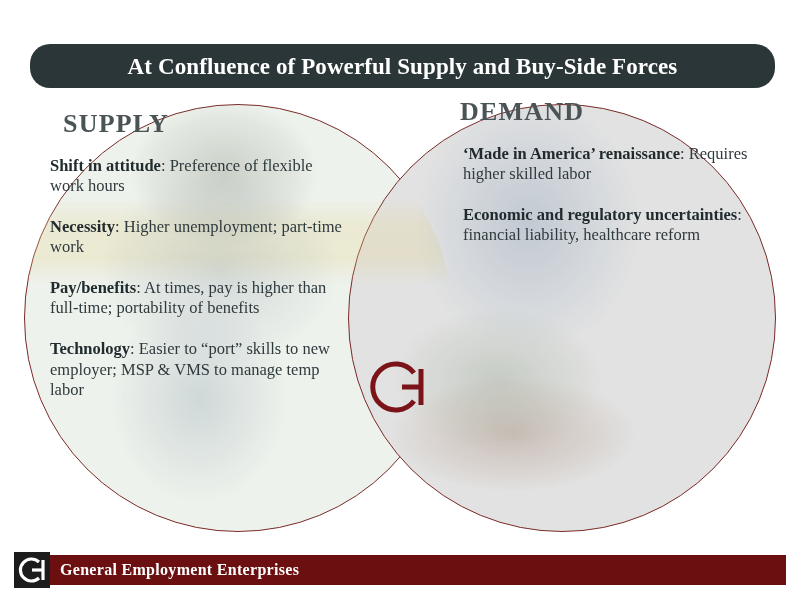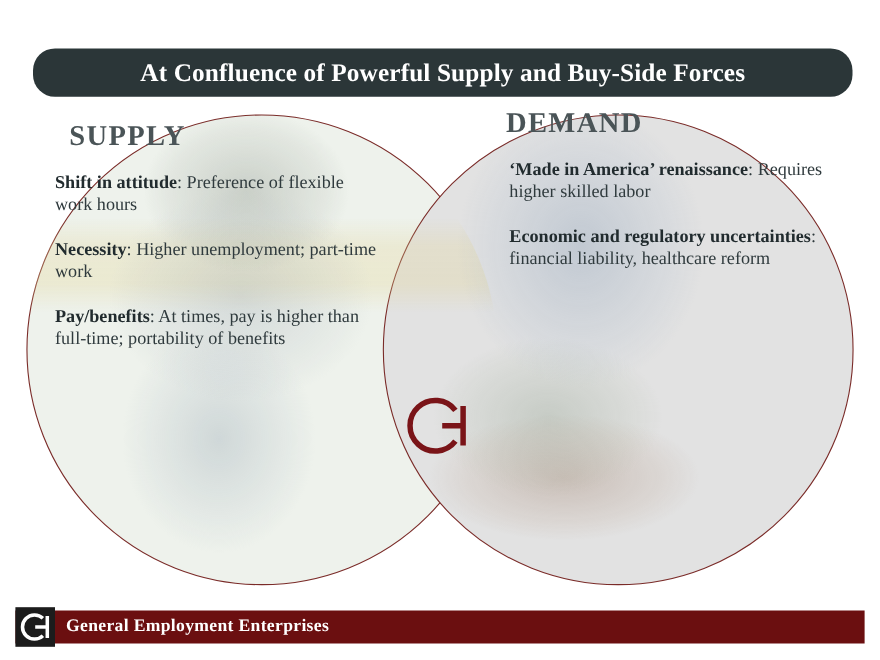"Technology: Easier to “port” skills" p.bullet { html: none -> <p><b>Technology</b><span>: Easier to “port” skills to new employer; MSP &amp; VMS to manage temp labor</span></p> }
